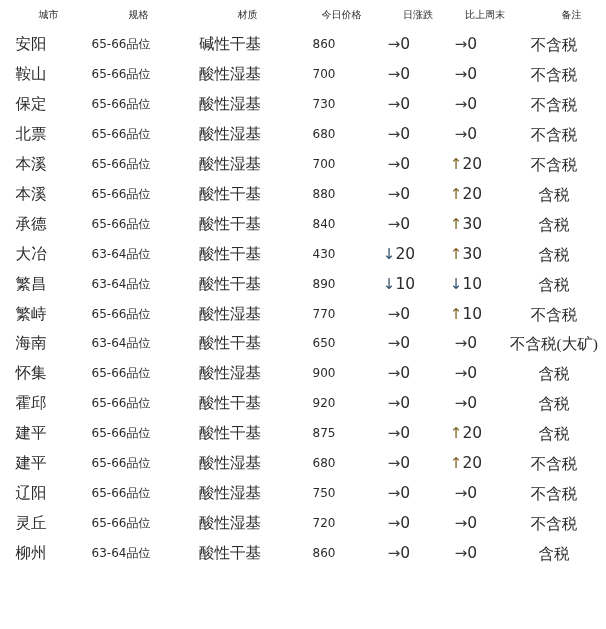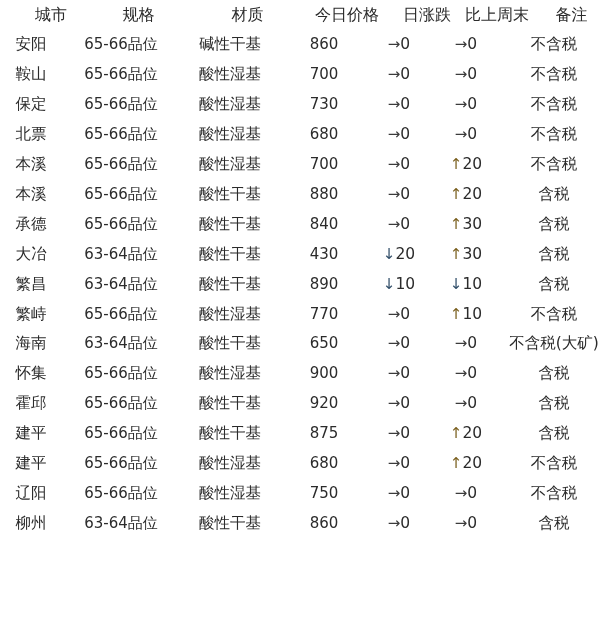"城市" #price-table thead th { font-size: 16px -> 10px }
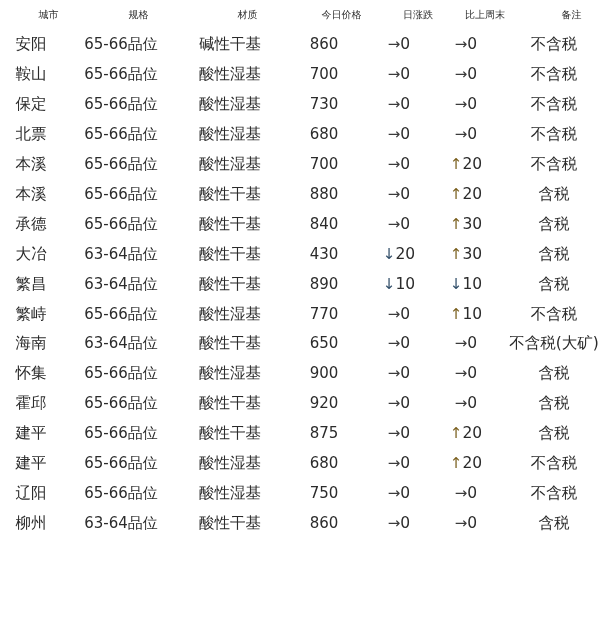"65-66品位" #price-table td.cell-spec, #price-table td.cell-price { font-size: 15px -> 12px }
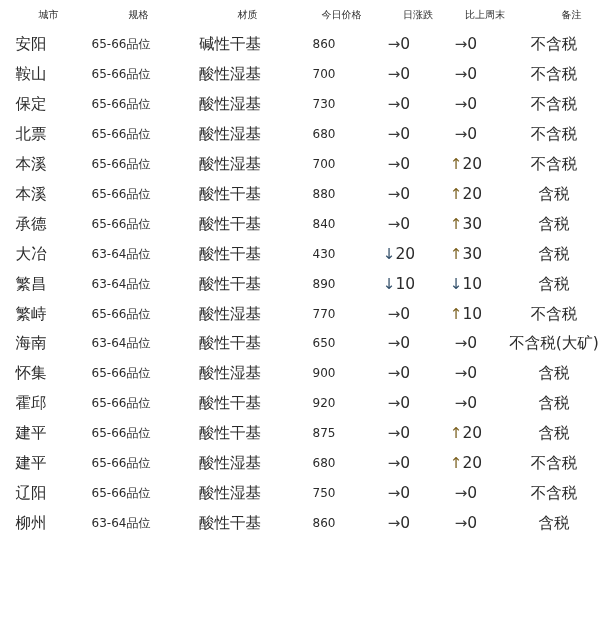"不含税" .cell-remark { font-family: none -> Liberation Serif, serif }
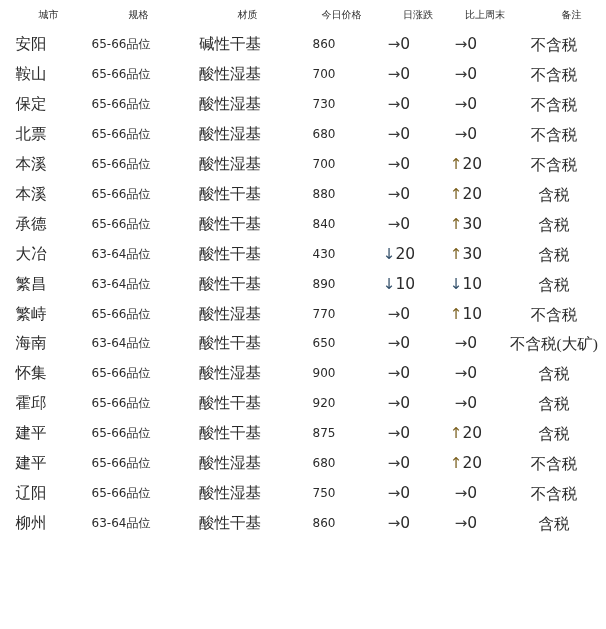"灵丘" tr { html: none -> <tr> <td>灵丘</td> <td>65-66品位</td> <td>酸性湿基</td> <td>720</td> <td><span><span>→</span><span>0</span></span></td> <td><span><span>→</span><span>0</span></span></td> <td>不含税</td> </tr> }
